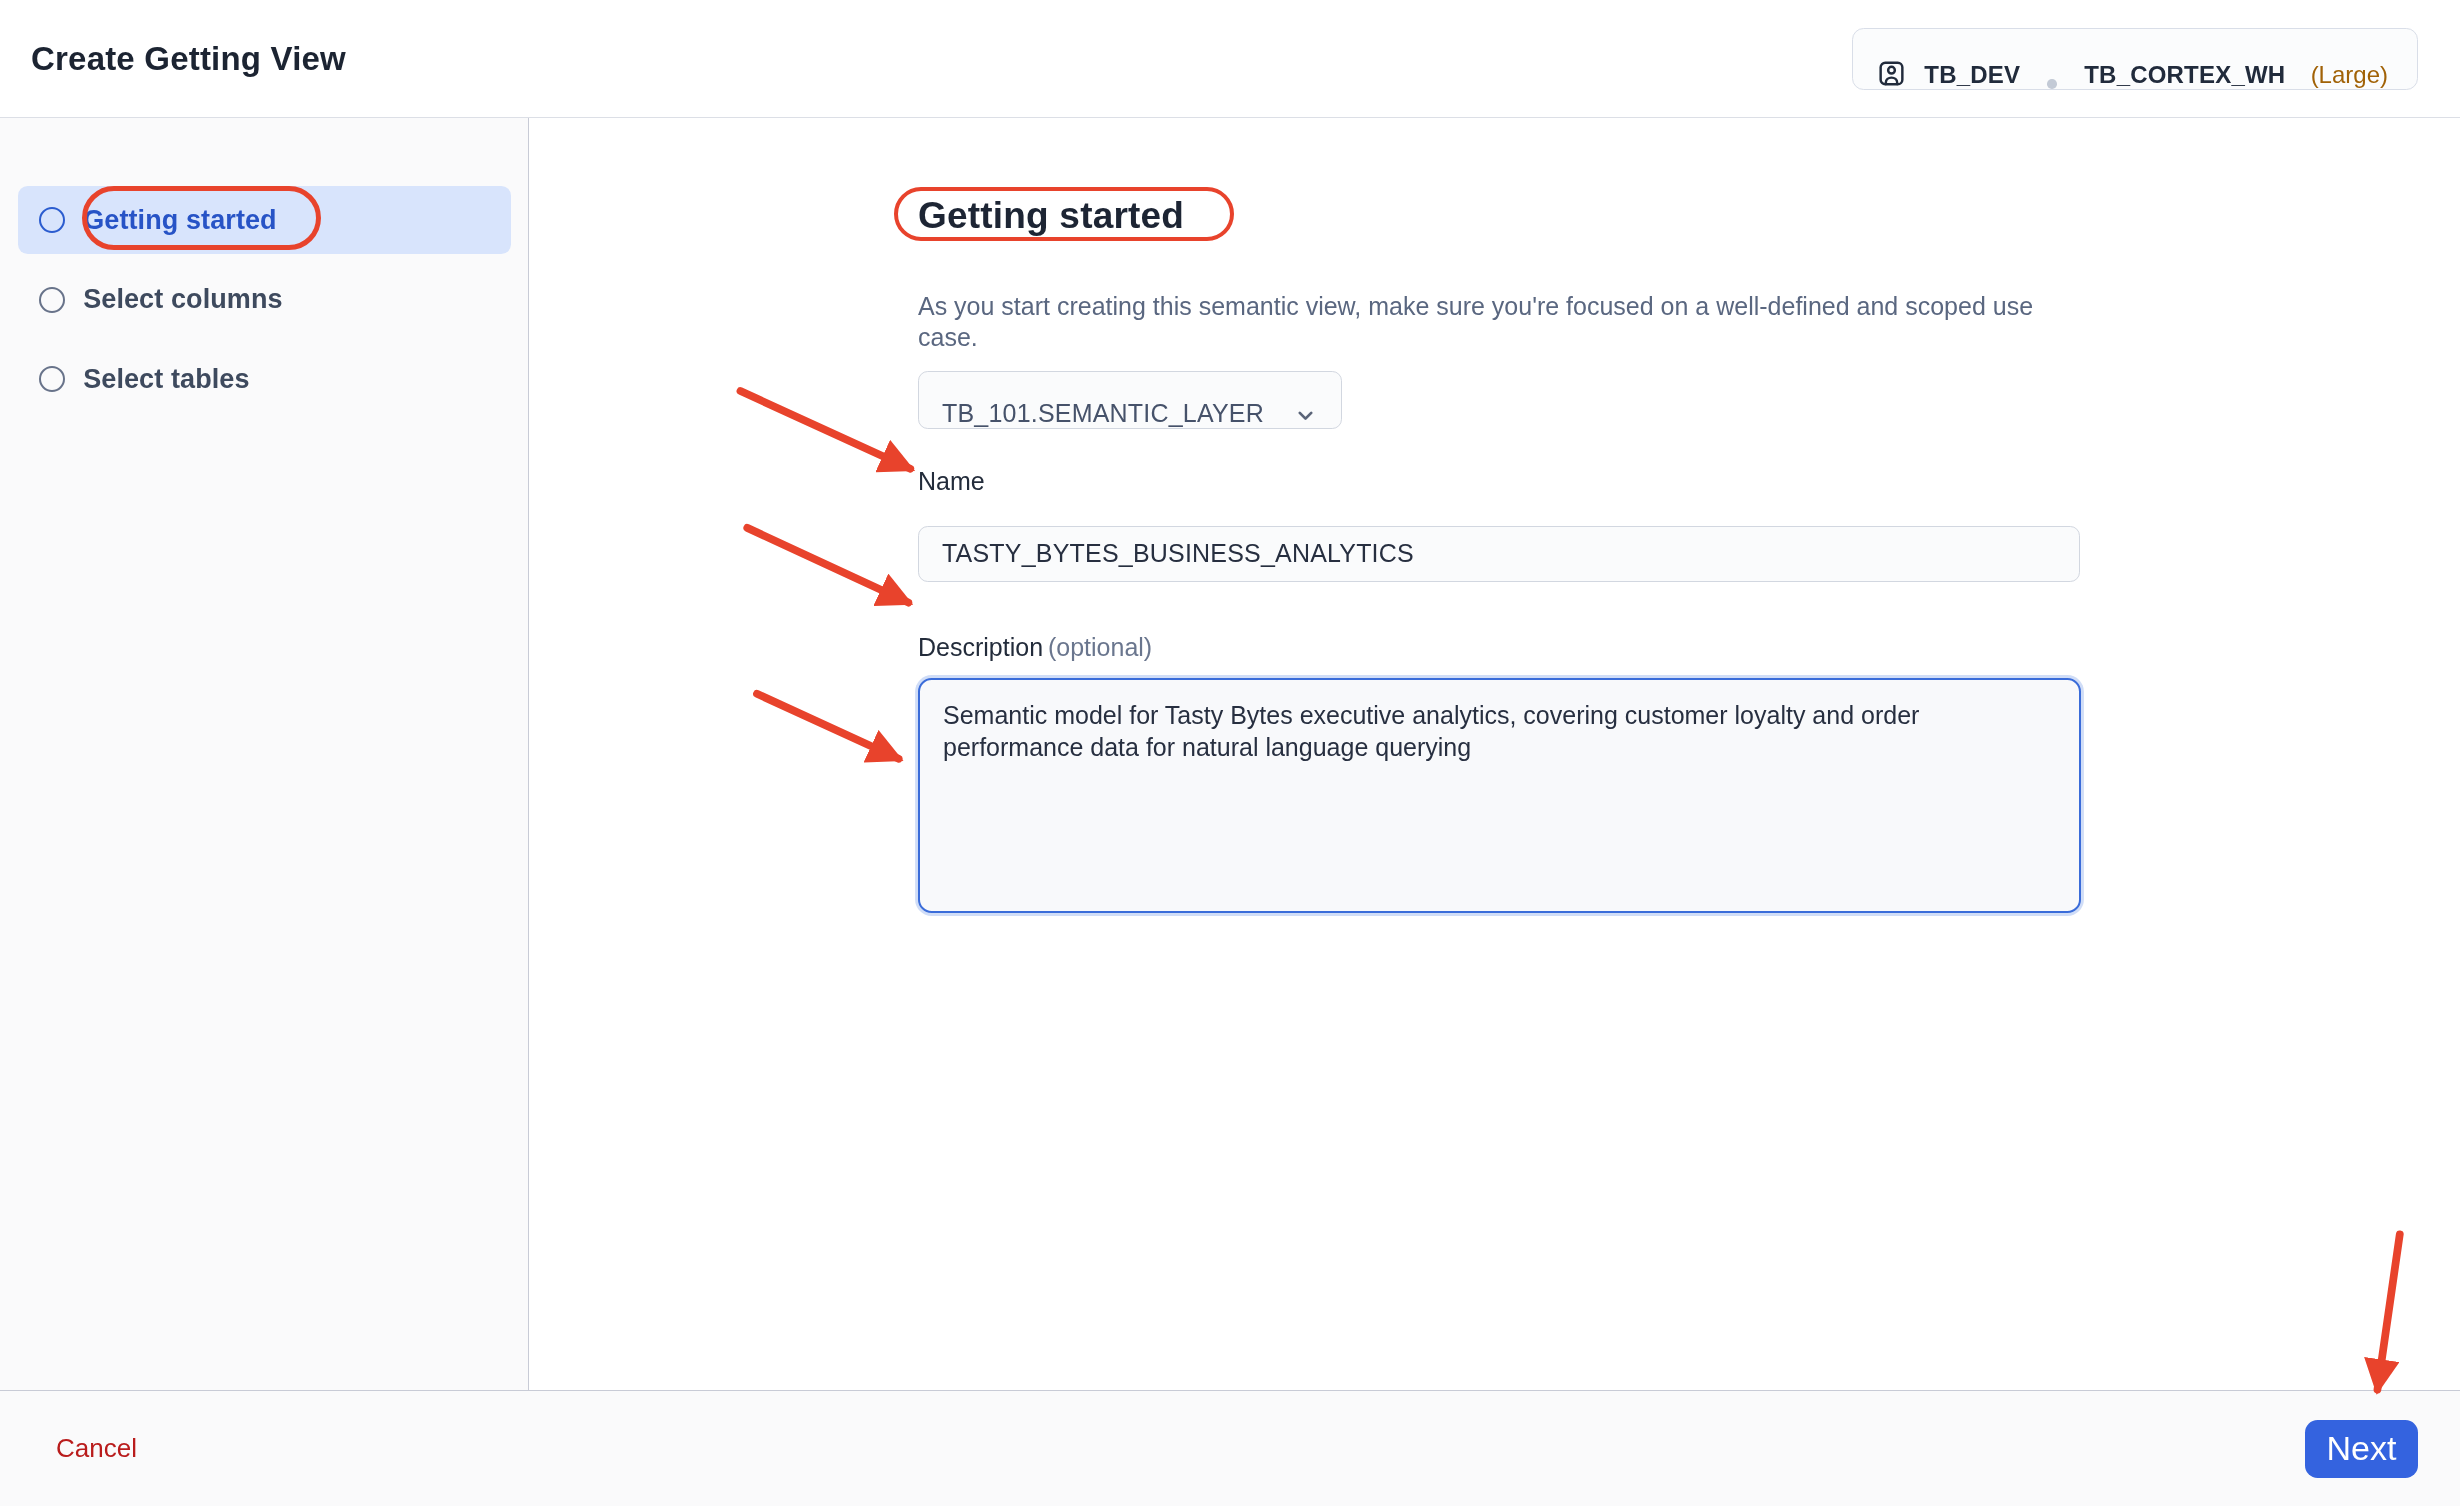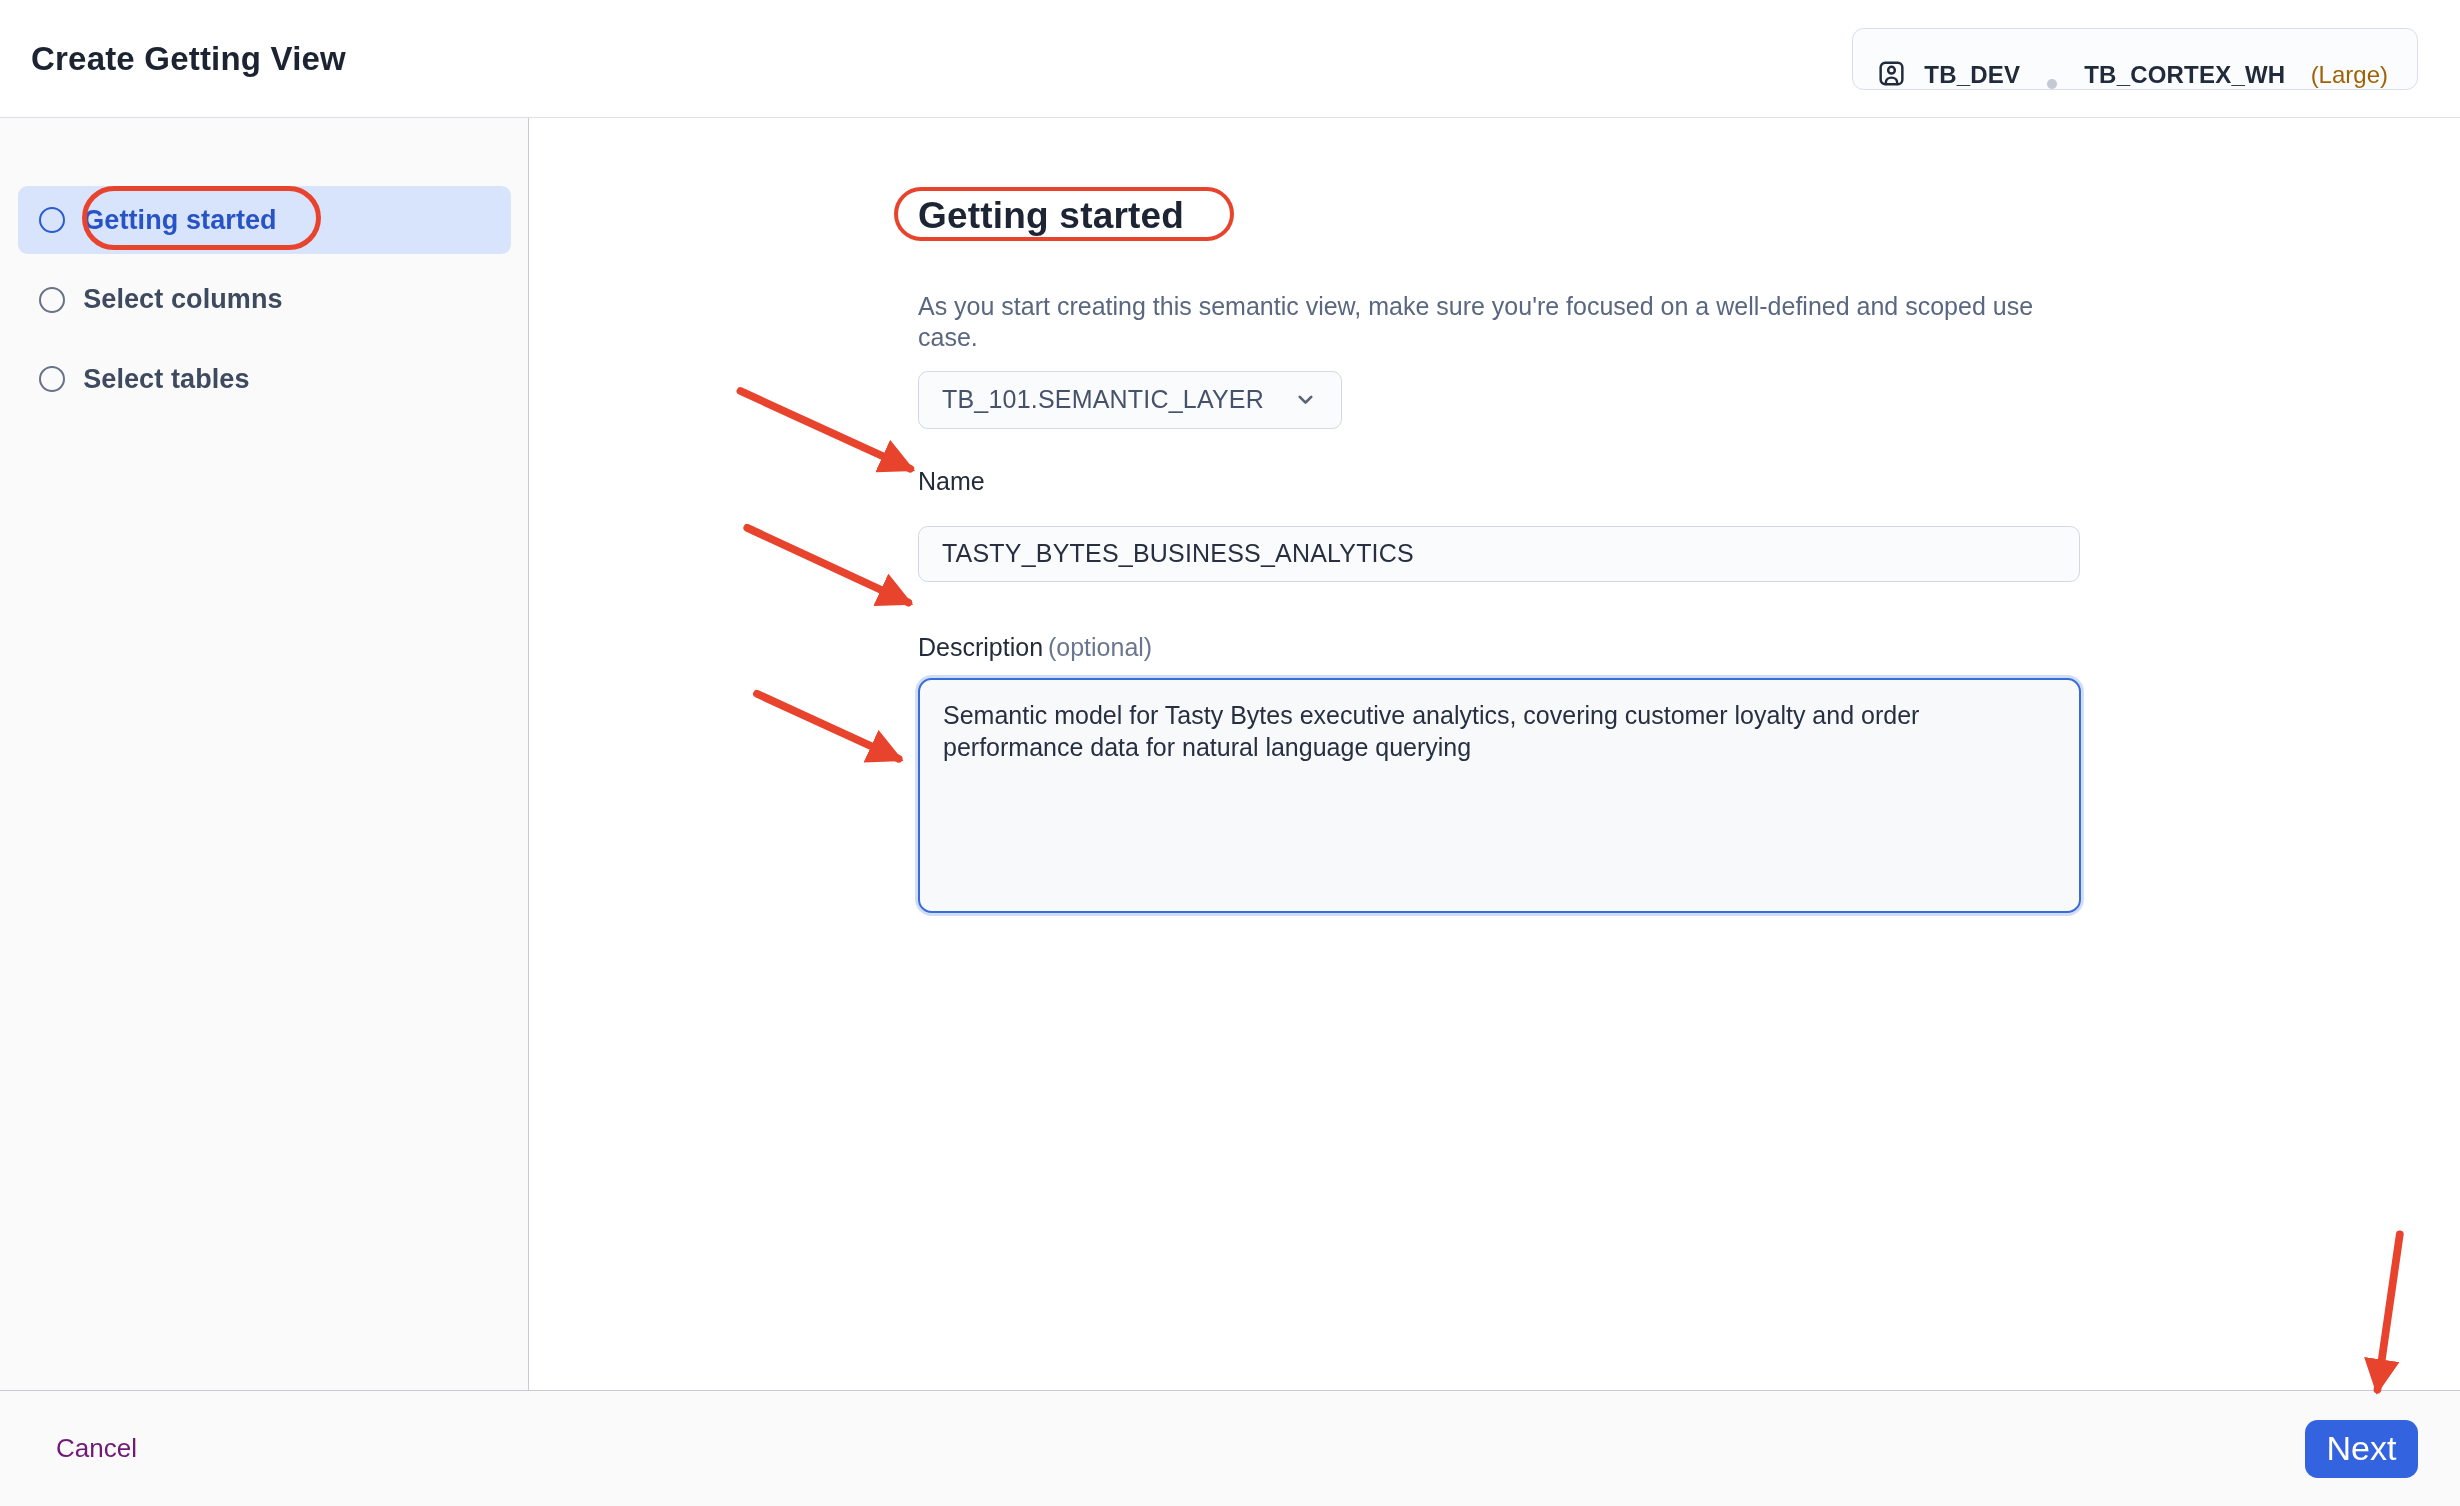"TB_101.SEMANTIC_LAYER" .location-dropdown { align-items: center -> flex-end }
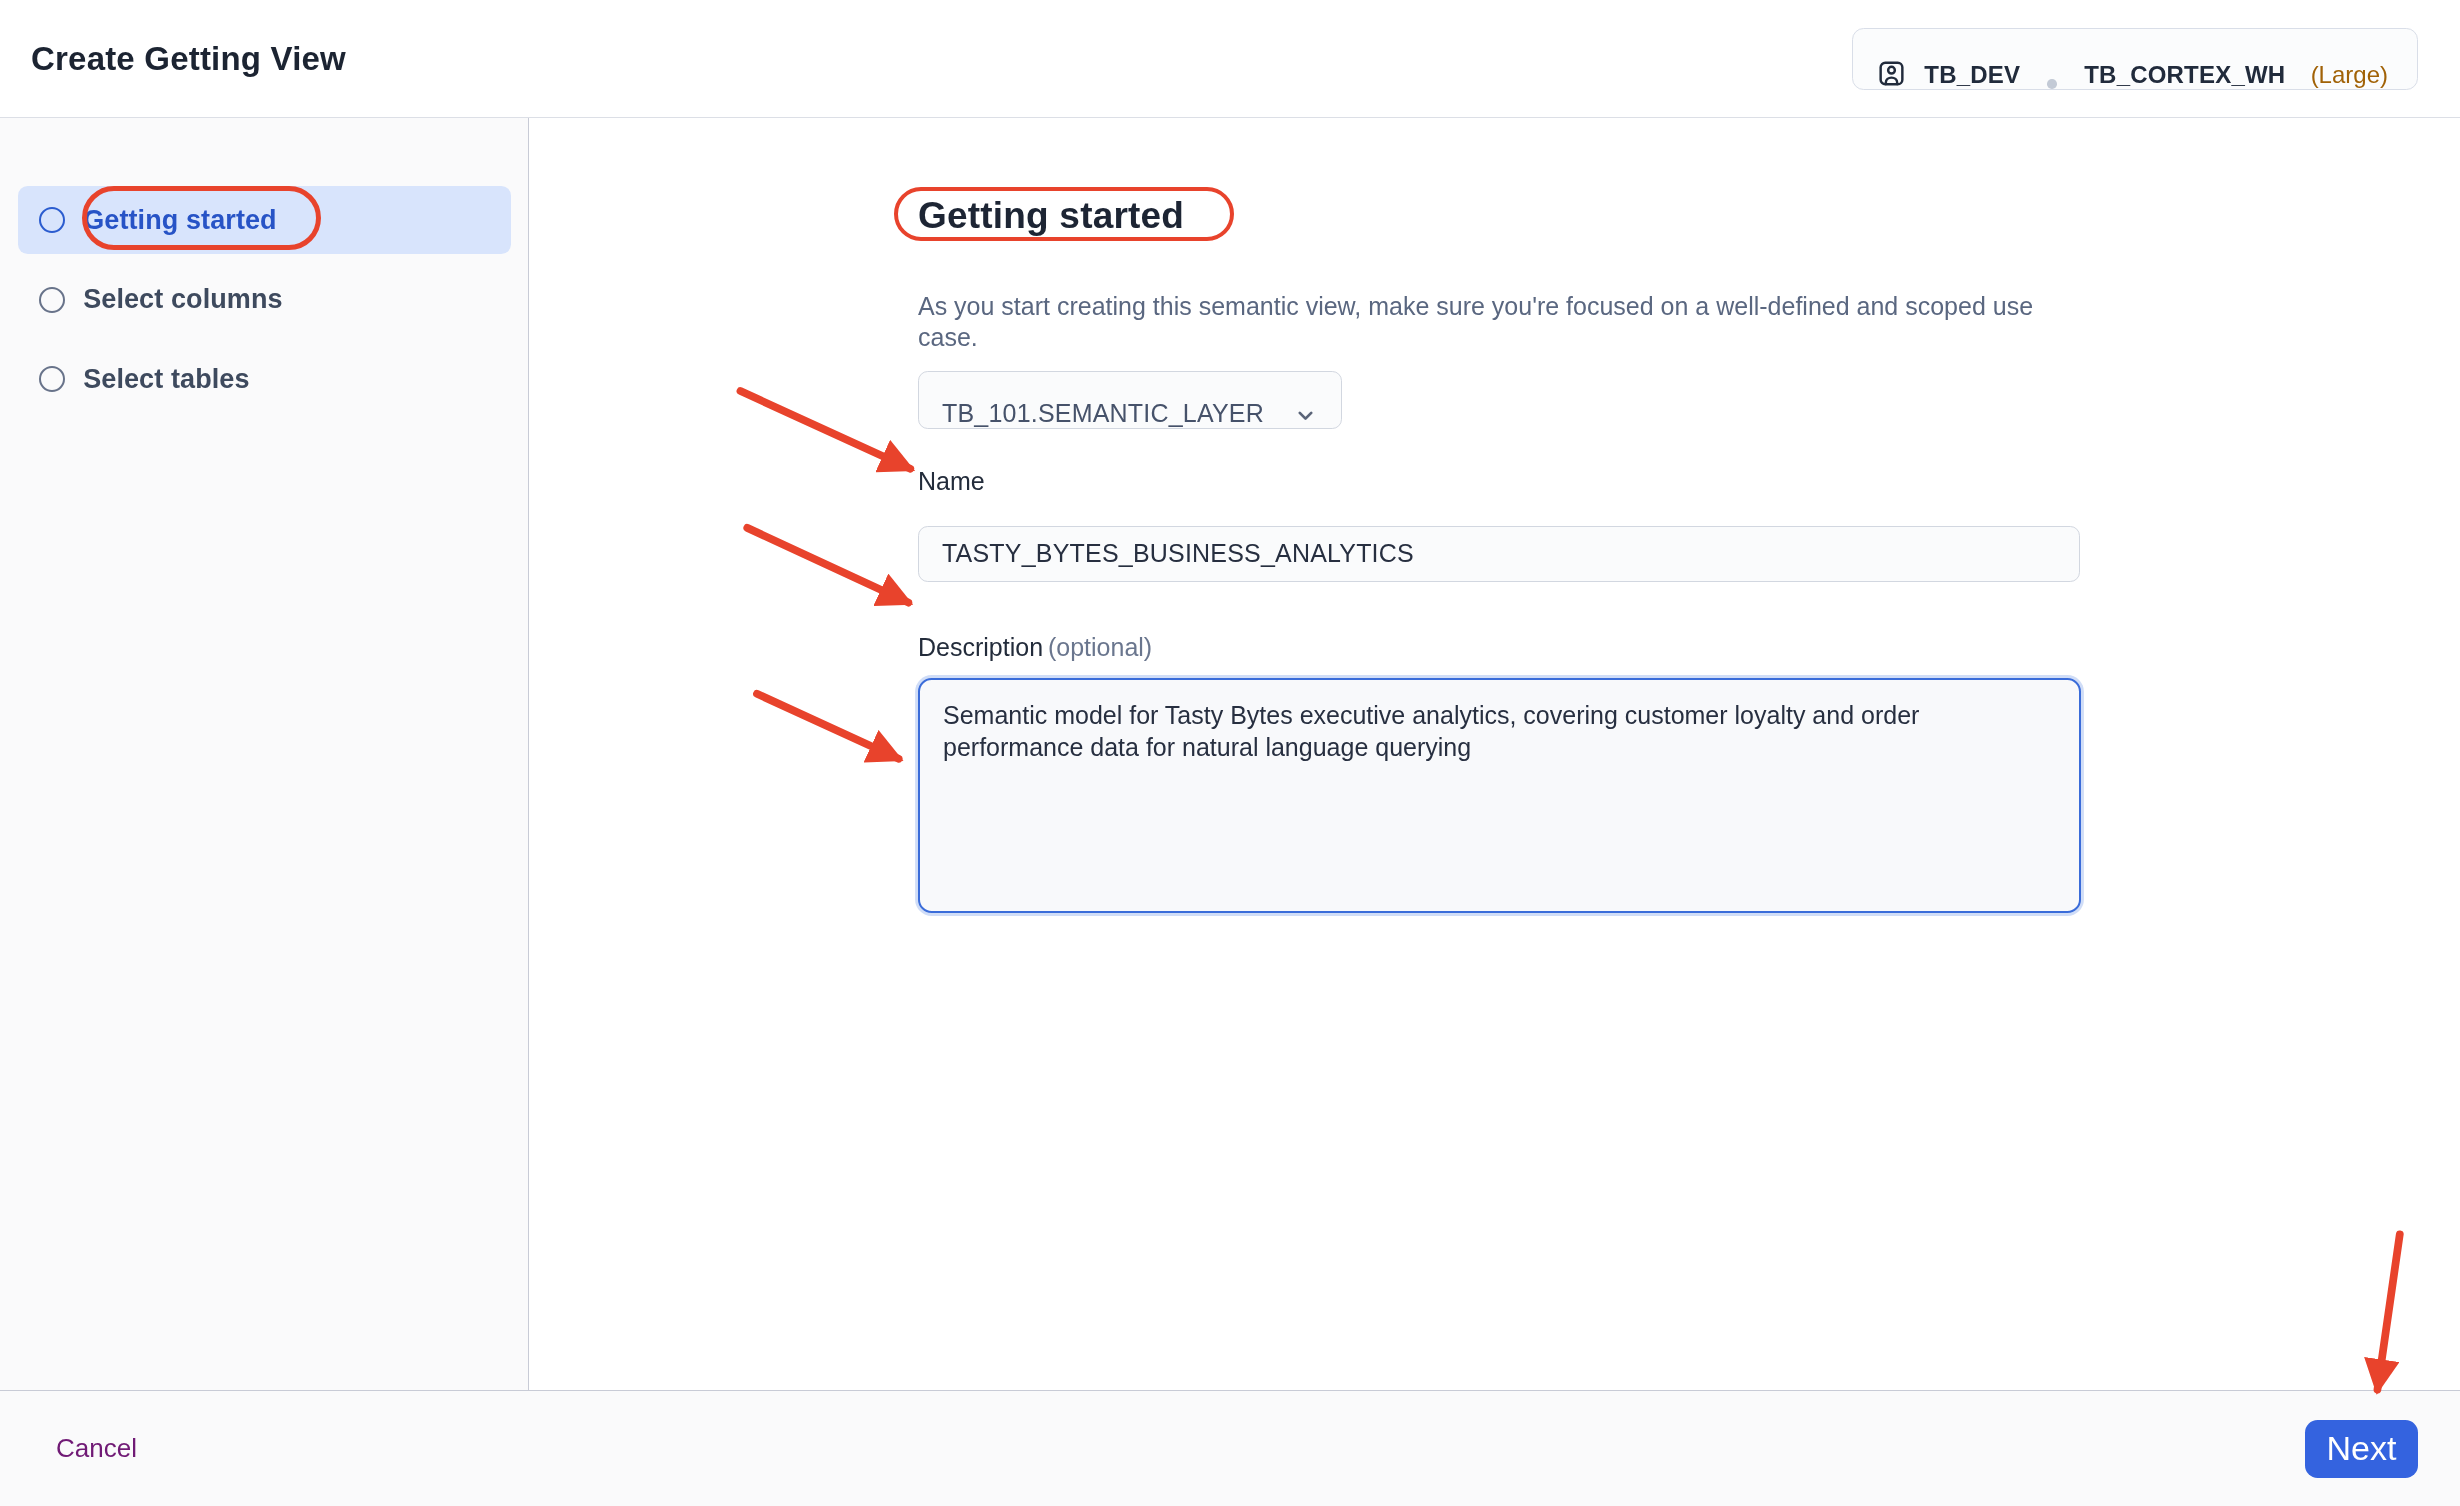"Cancel" .cancel-button { color: #701a75 -> #b91c1c }
